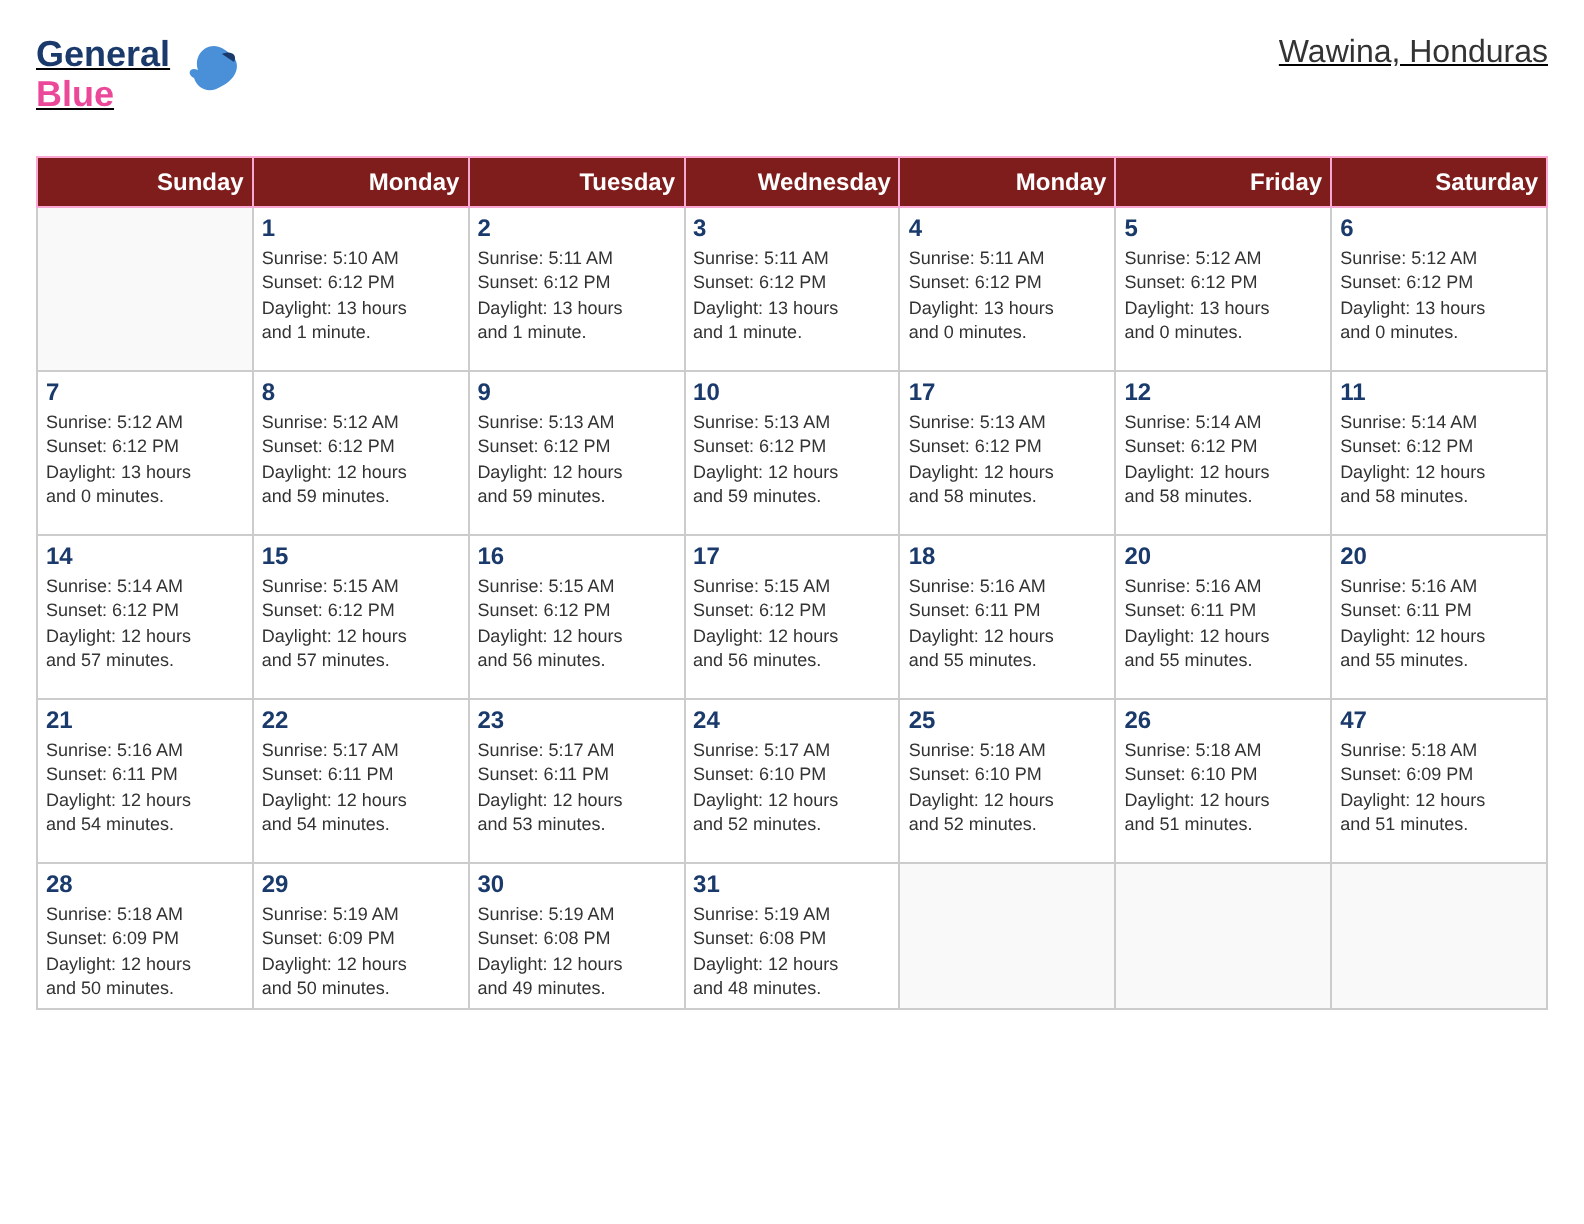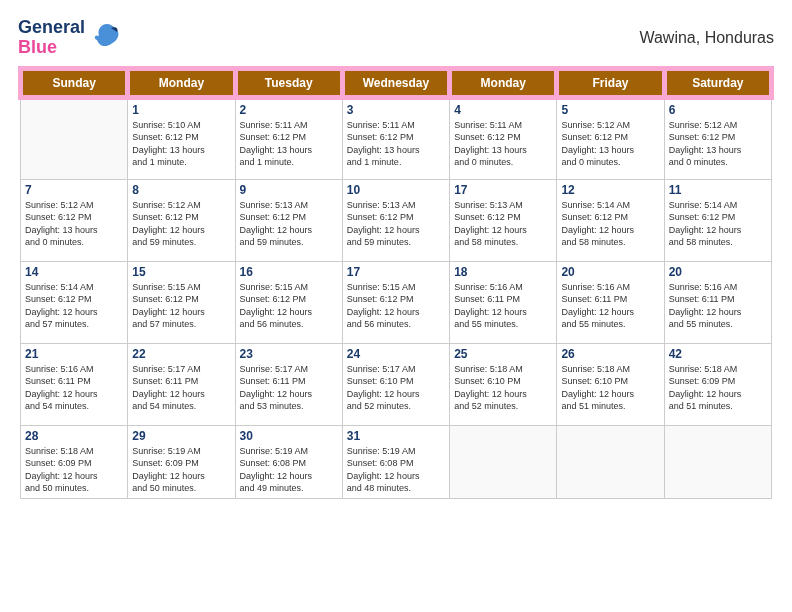"General" .header { align-items: center -> flex-start; margin-bottom: 8px -> 20px; text-decoration: none -> underline }
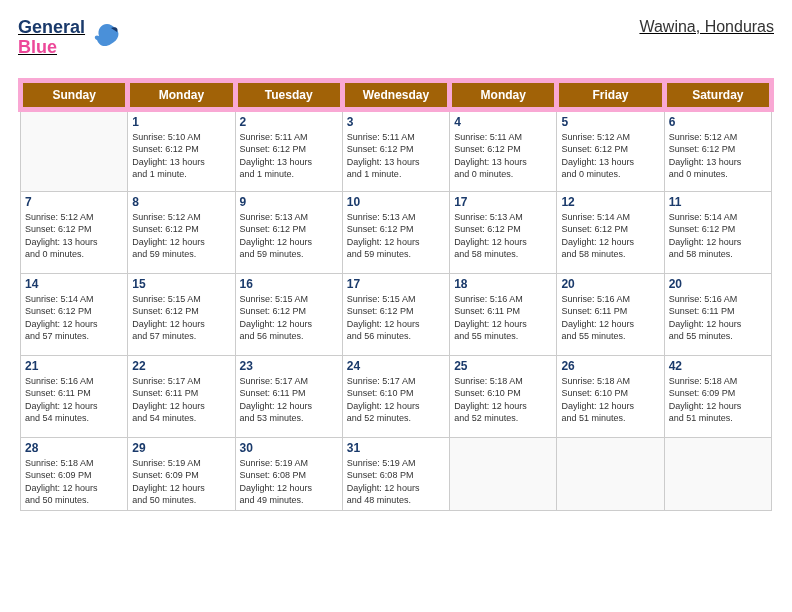"Sunday" .calendar th { background: #a16207 -> #7f1d1d; border: 5px solid #f9a8d4 -> 1px solid #f9a8d4; text-align: center -> right }
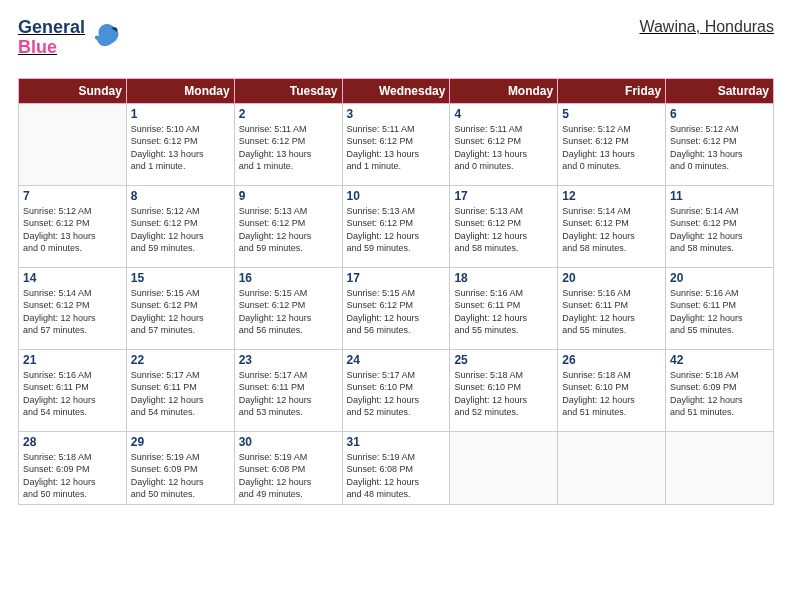"42" span.day-num { text: 42 -> 47 }
